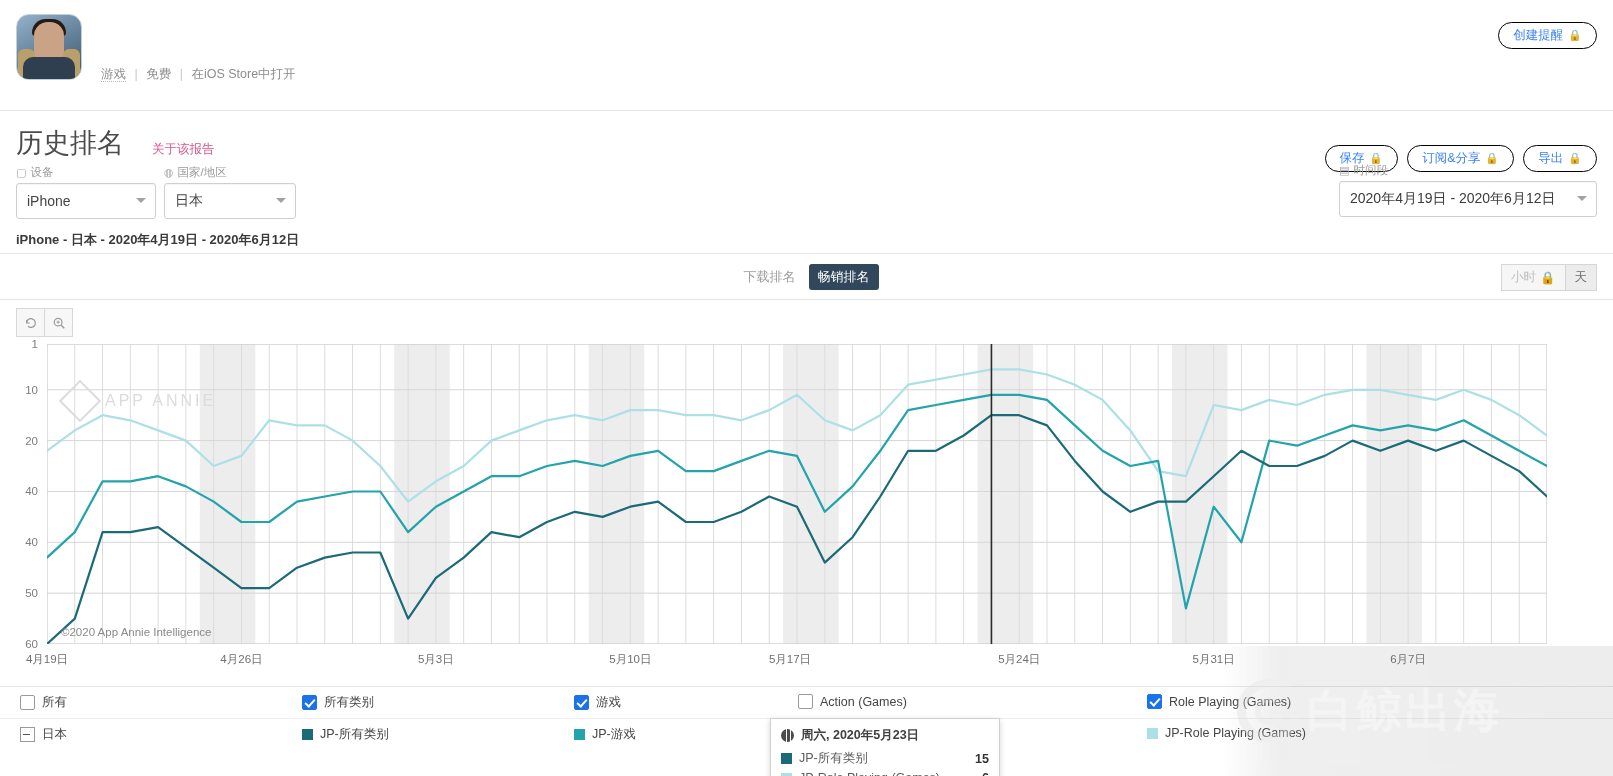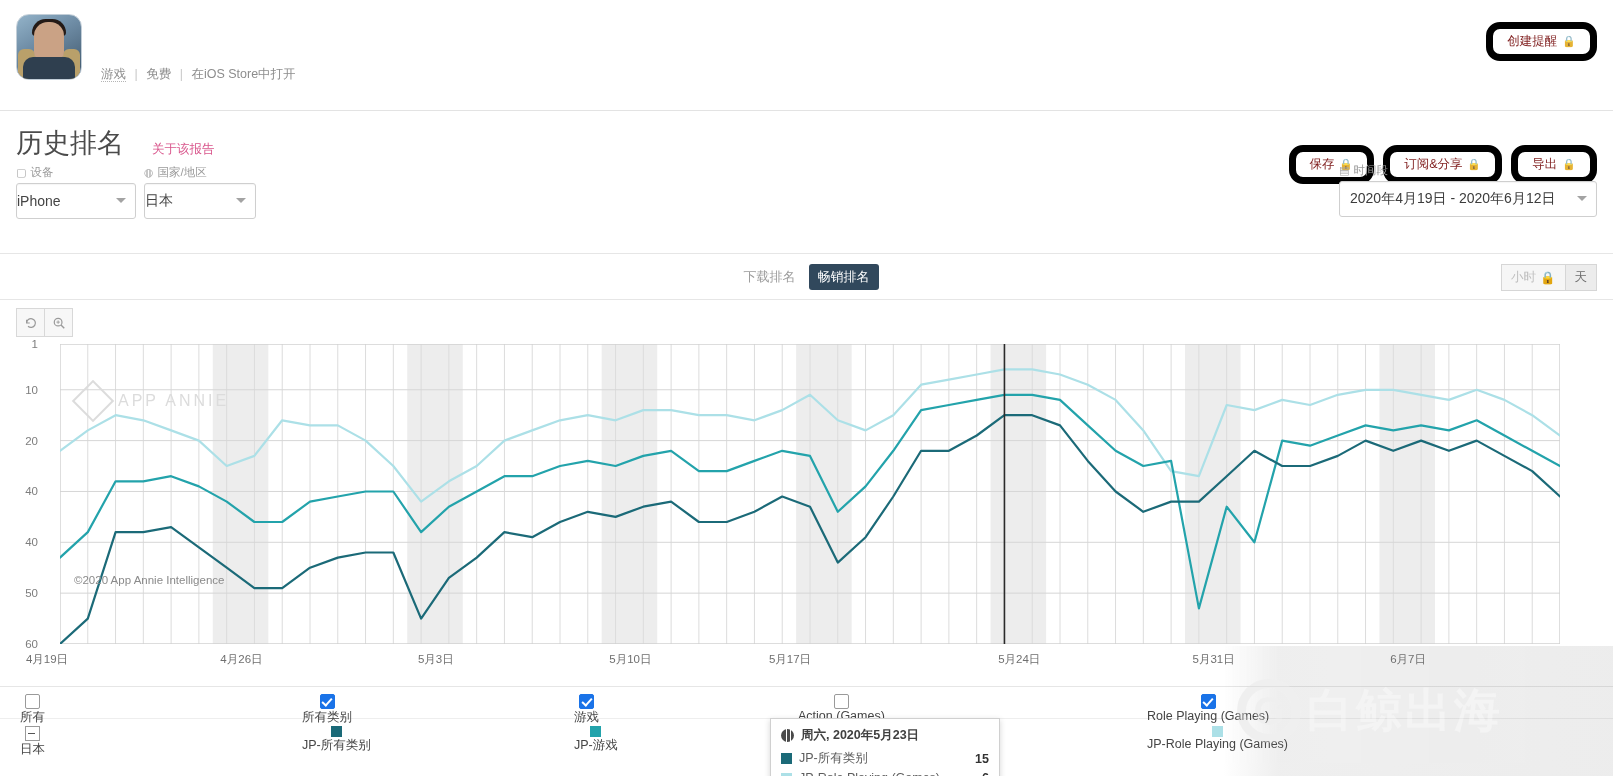"创建提醒" .pill { border: 7px solid #000000 -> 1px solid #000000; color: #7f1d1d -> #3b82f6 }
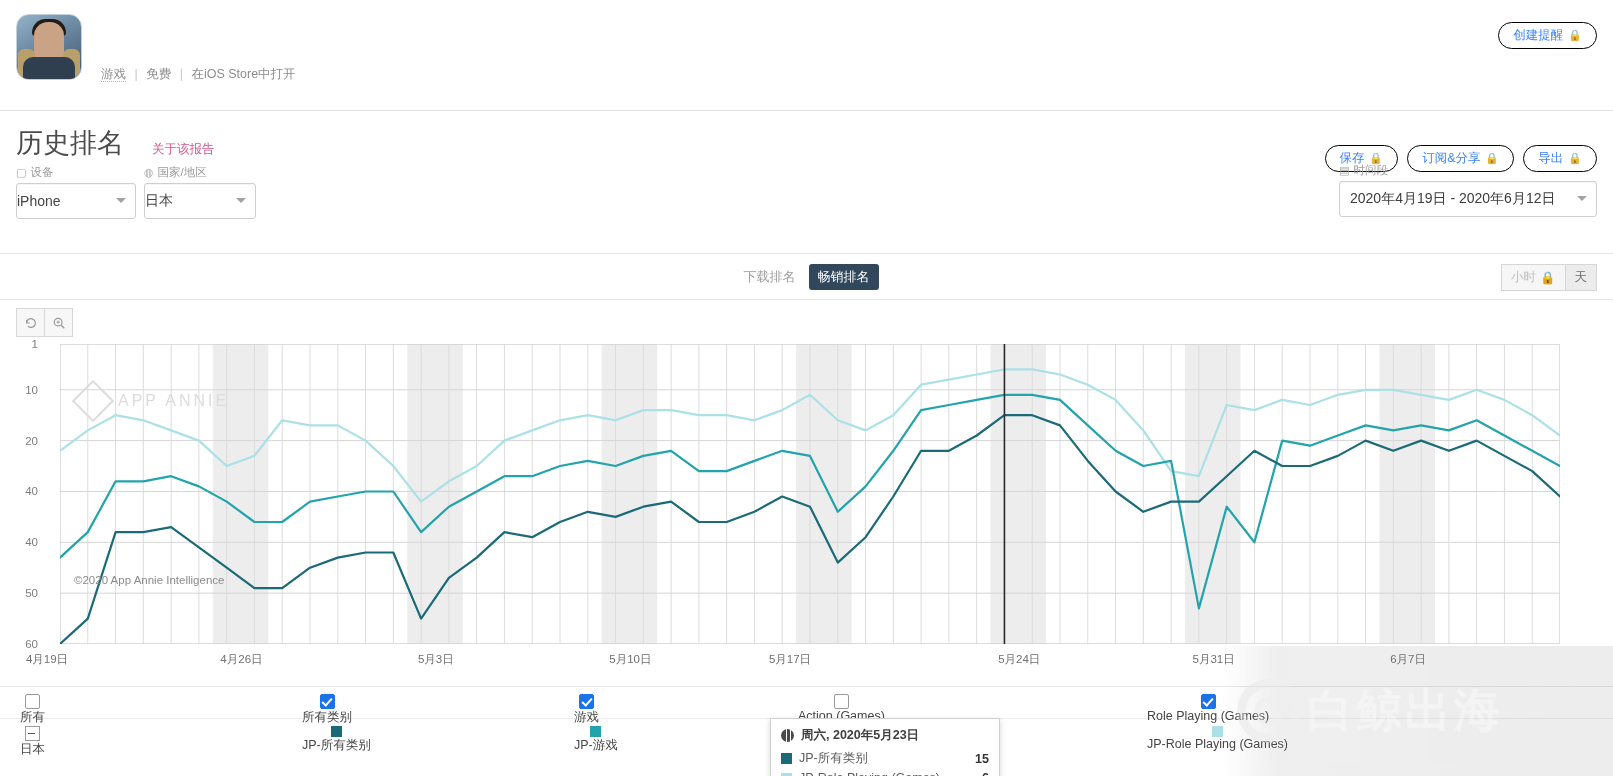"iPhone" .select { padding: 0 0 -> 0 10px }
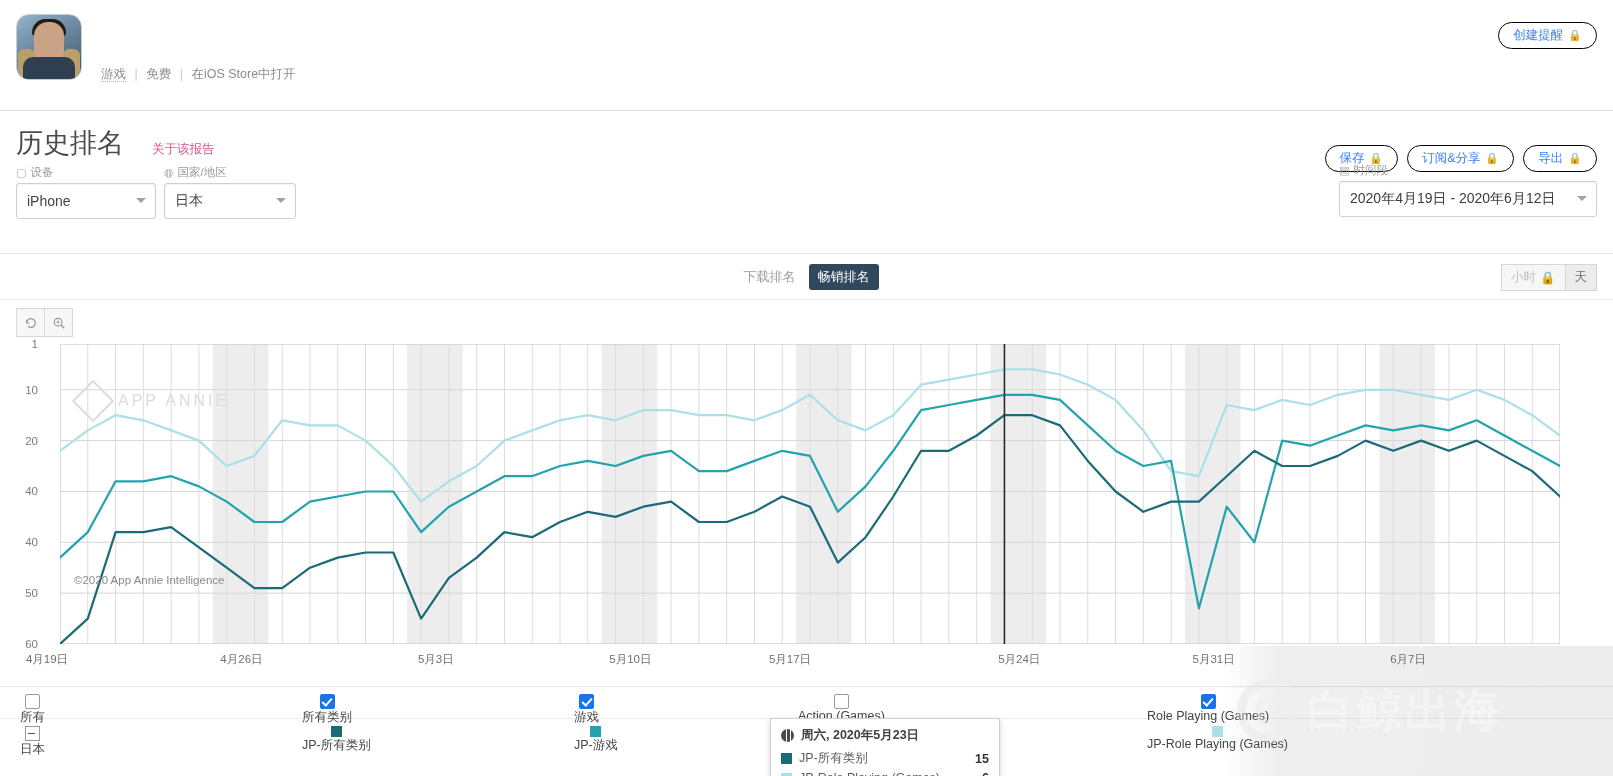"iPhone - 日本 - 2020年4月19日" div.subtitle { html: none -> <div>iPhone - 日本 - 2020年4月19日 - 2020年6月12日</div> }
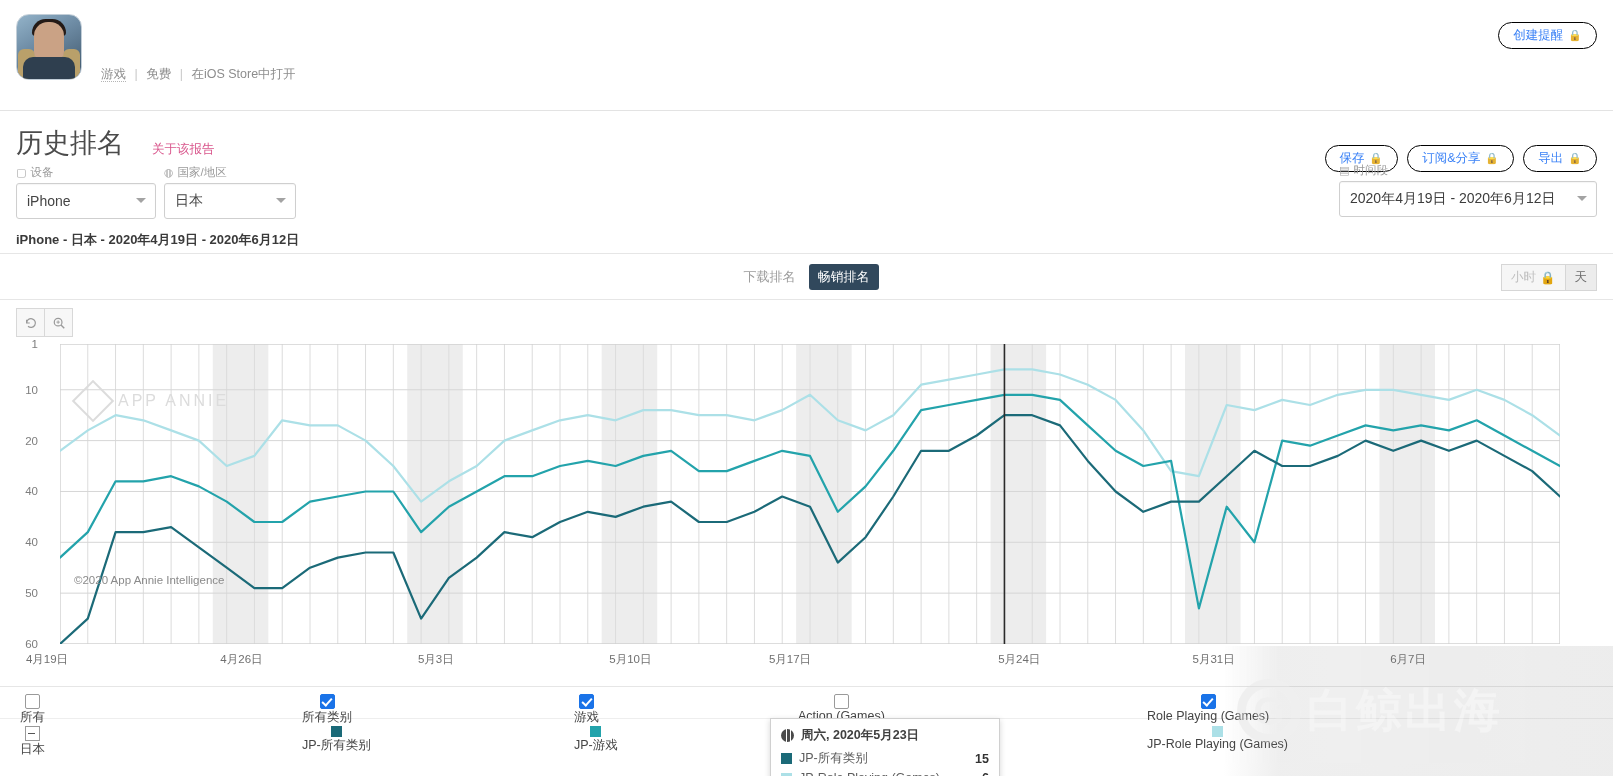"APP ANNIE" .plot { height: 248px -> 300px; left: 60px -> 47px }
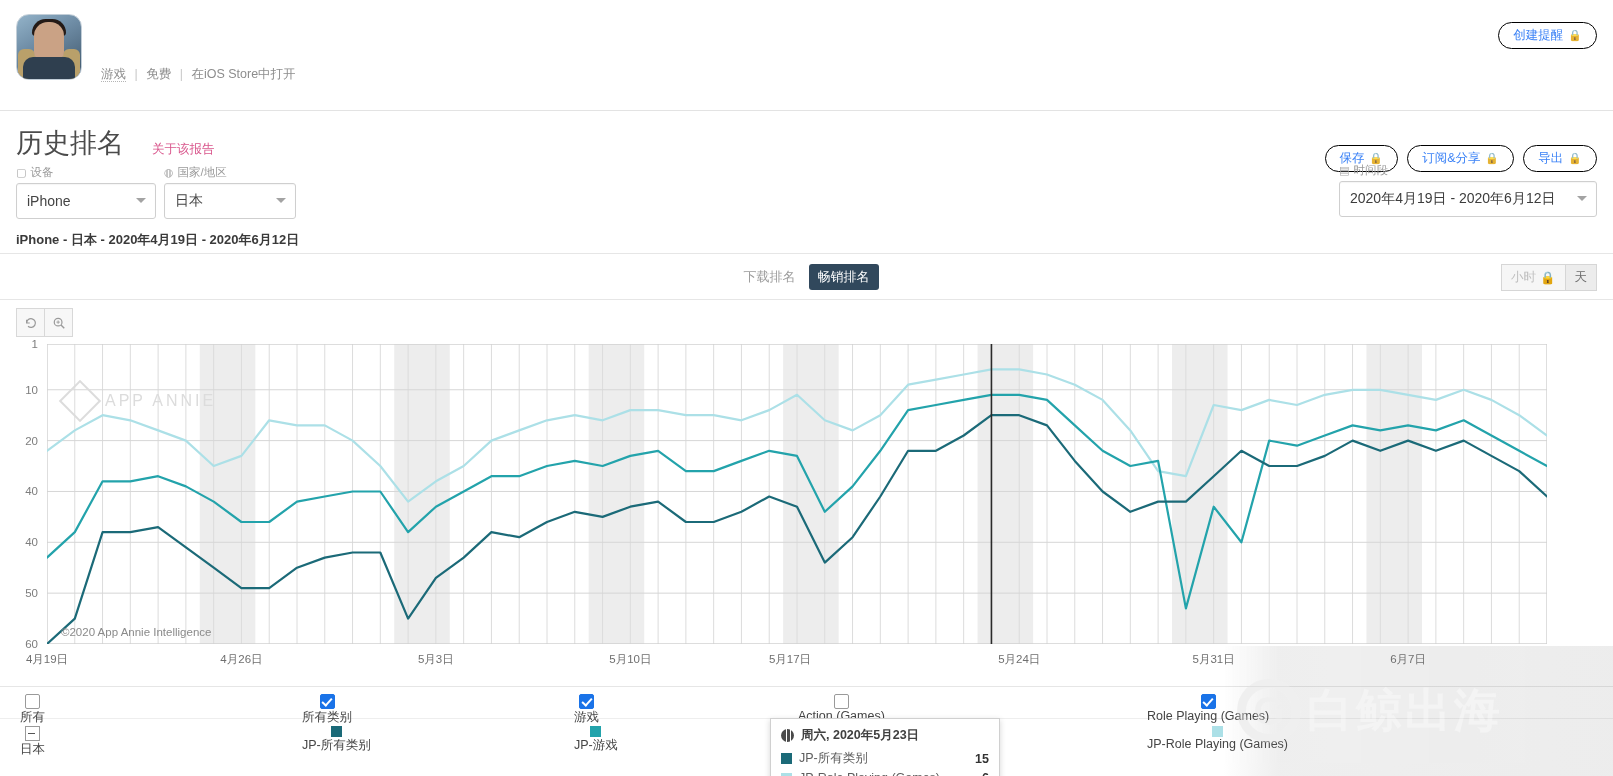"所有" .lcell { flex-direction: column -> none; gap: none -> 7px }
